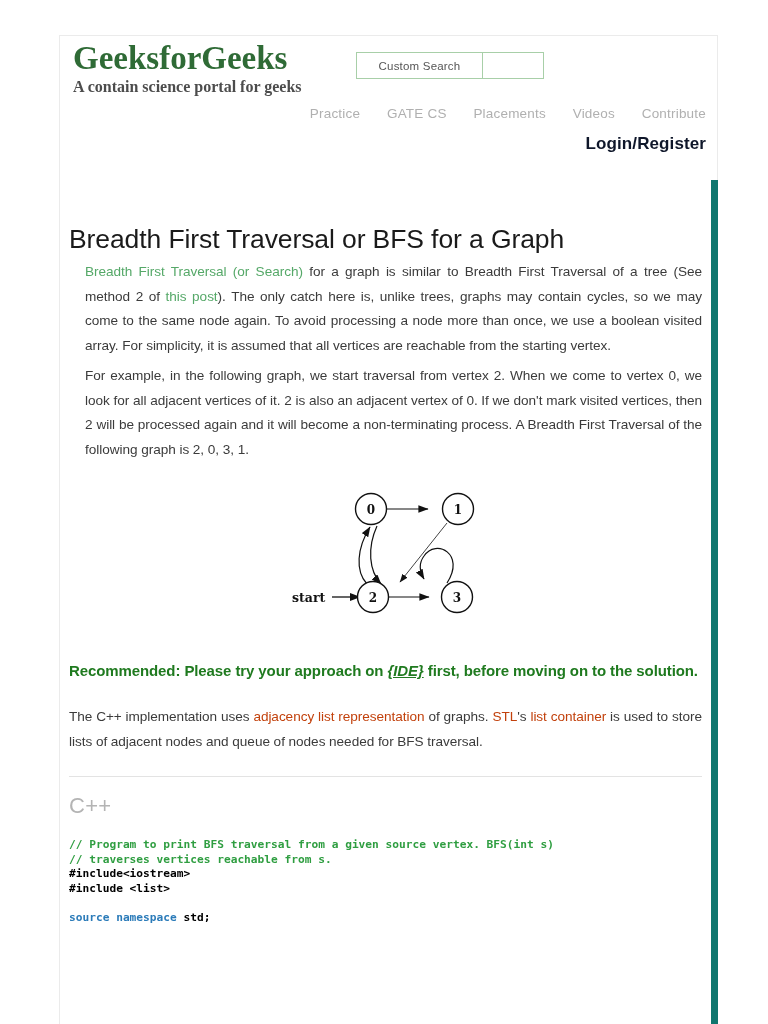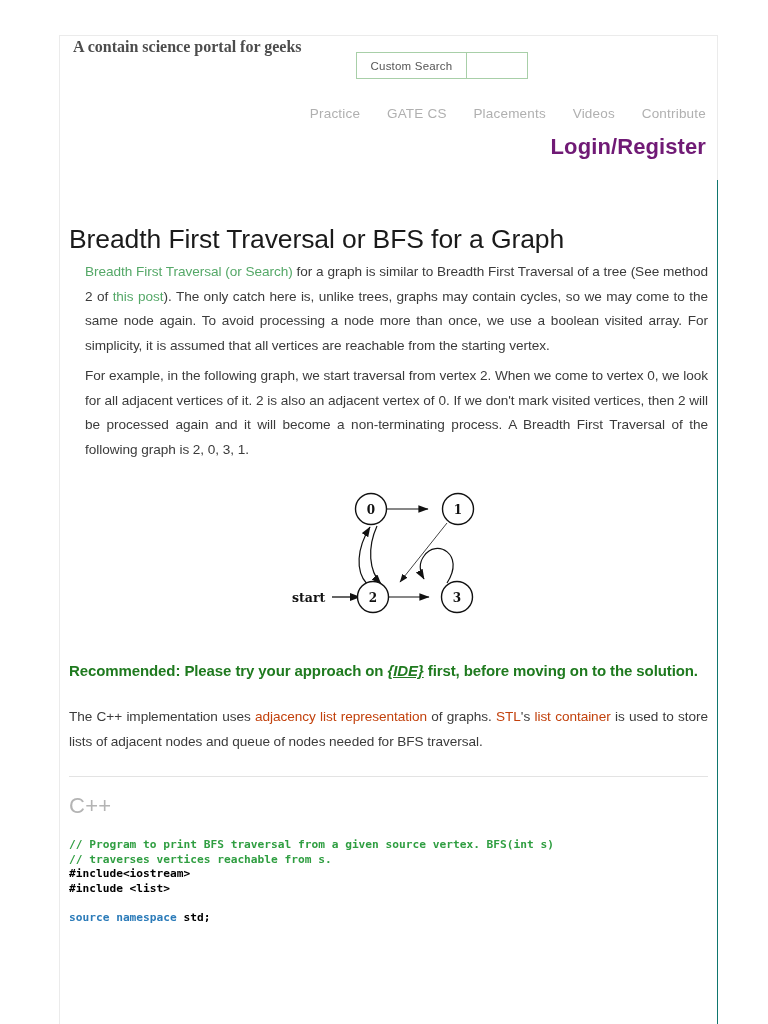"GeeksforGeeks" div.logo { html: none -> <div>GeeksforGeeks</div> }
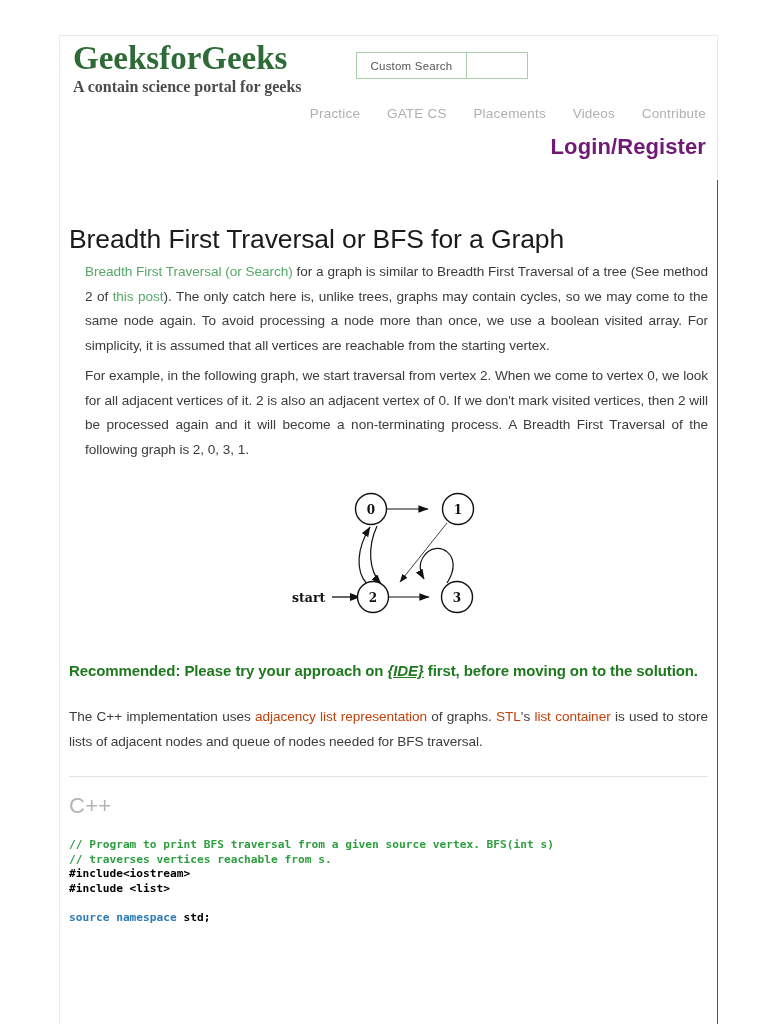"Custom Search" .searchbox { width: 172px -> 188px }
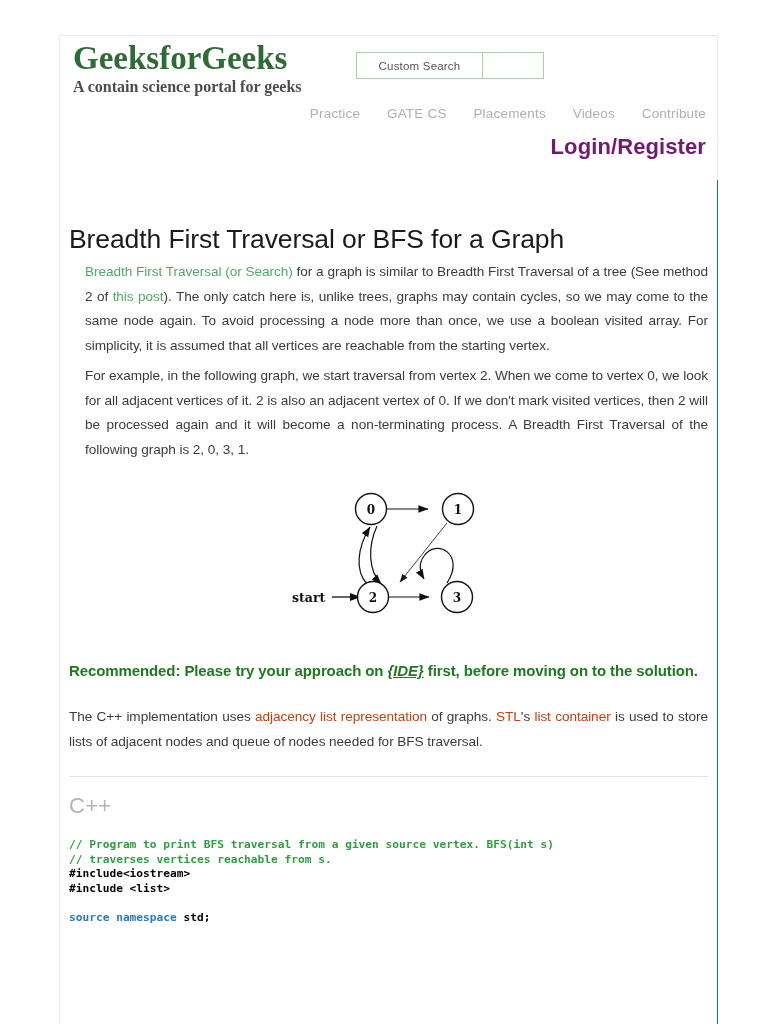"Login/Register" .login { color: #701a75 -> #0f172a; font-size: 22px -> 17px }
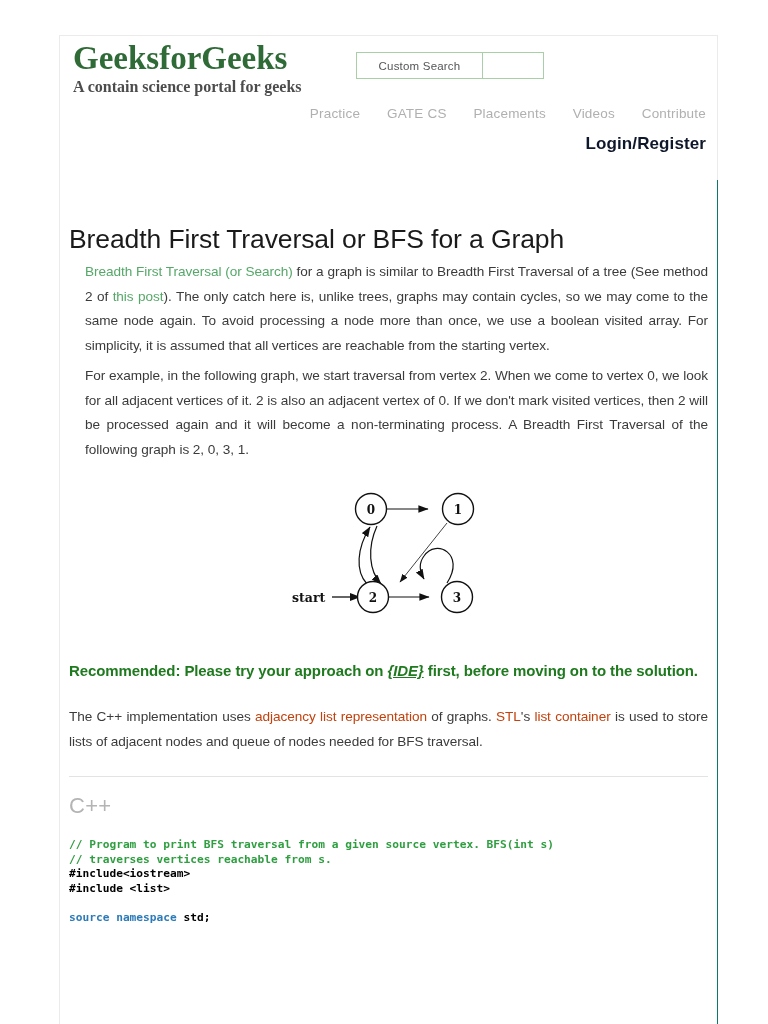"Breadth First Traversal or BFS" .content { border-right: 1px solid #0f766e -> 7px solid #0f766e }
